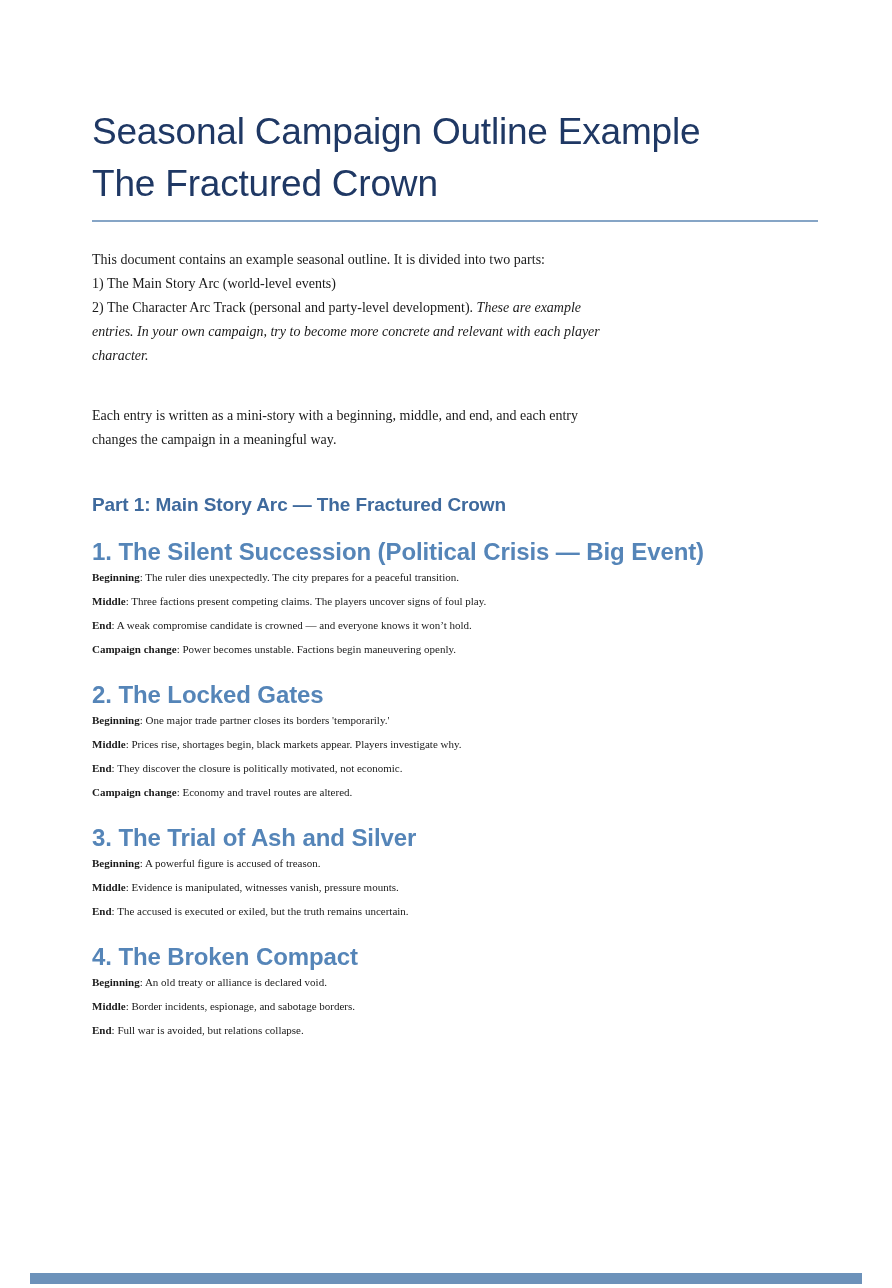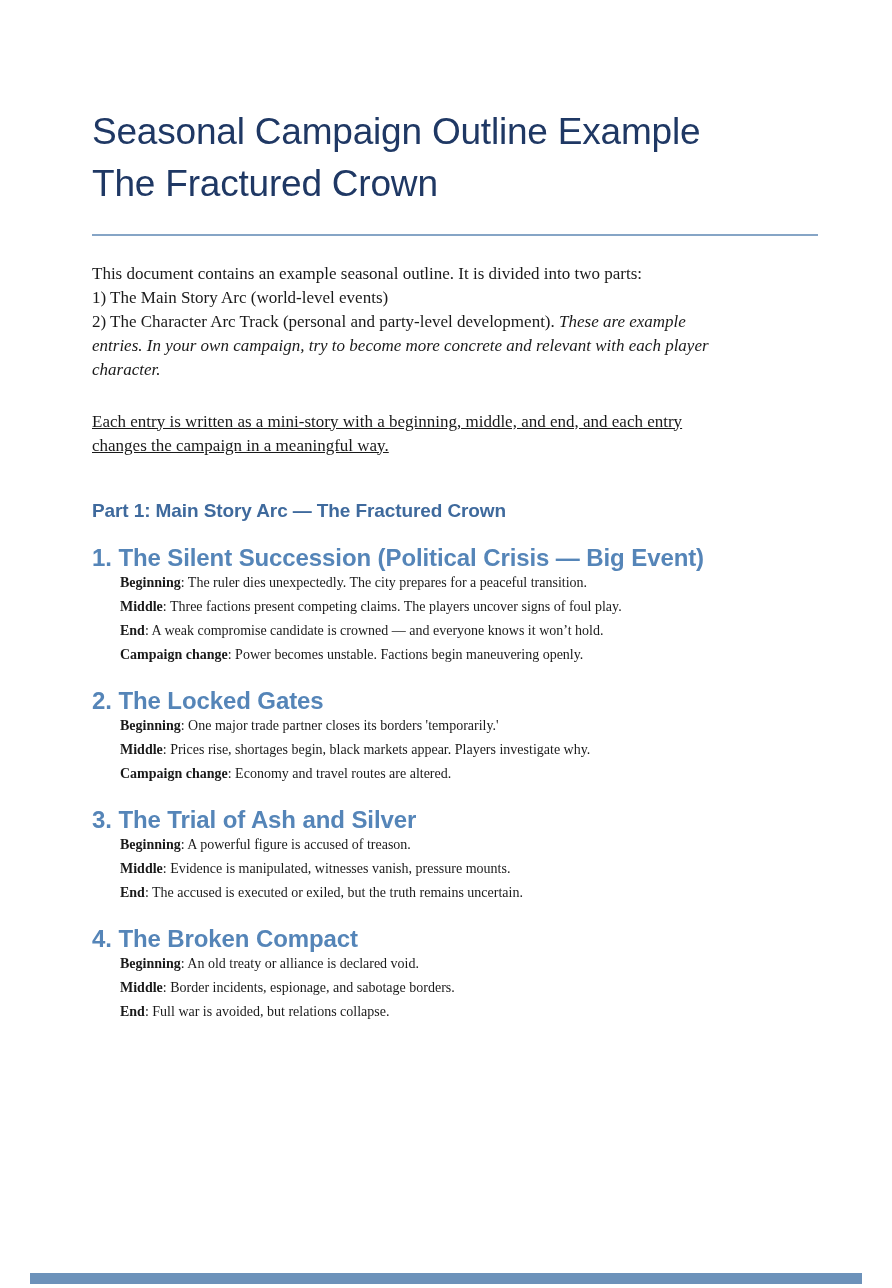"Seasonal Campaign Outline Example" .doc-title { padding-bottom: 24px -> 10px }
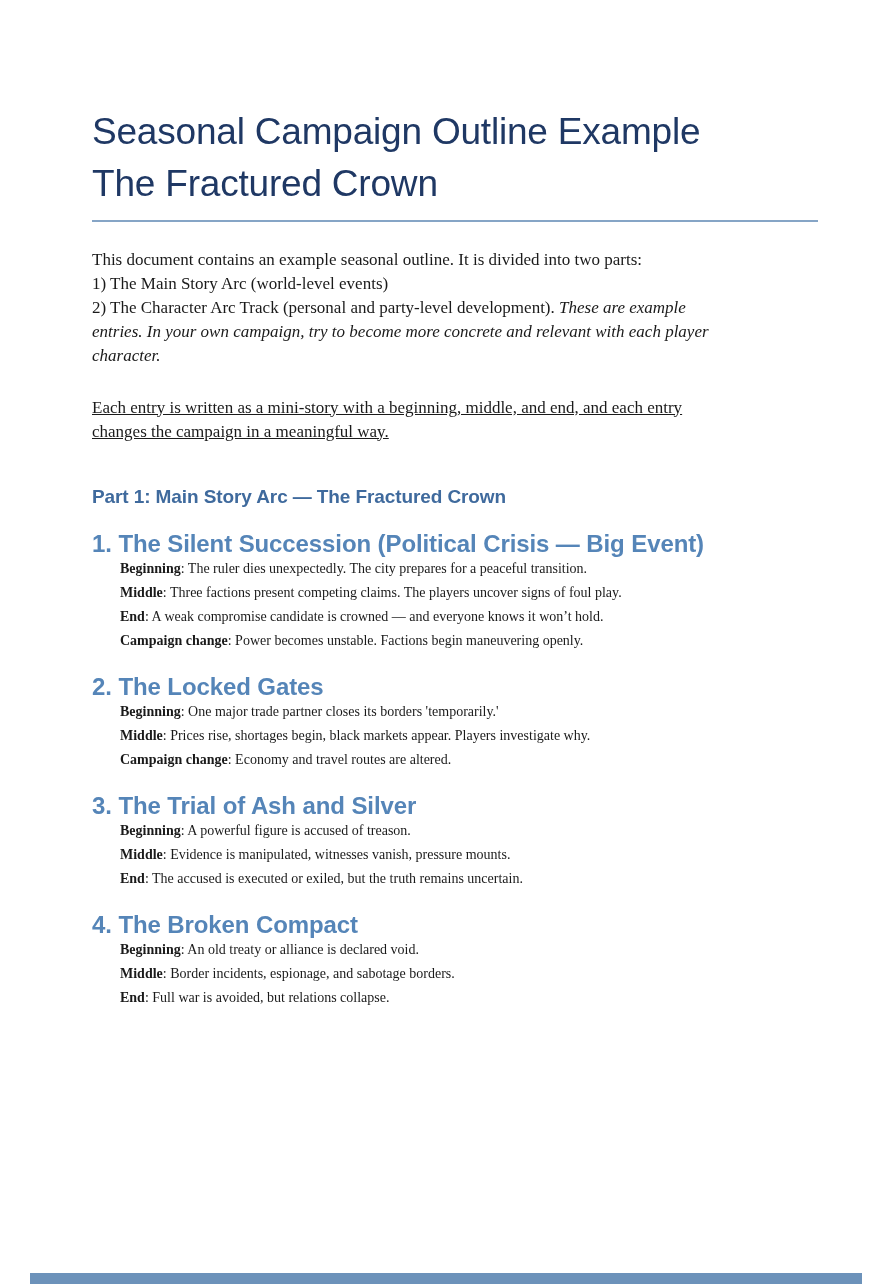"This document contains an example" .body-text { font-size: 17px -> 14px }
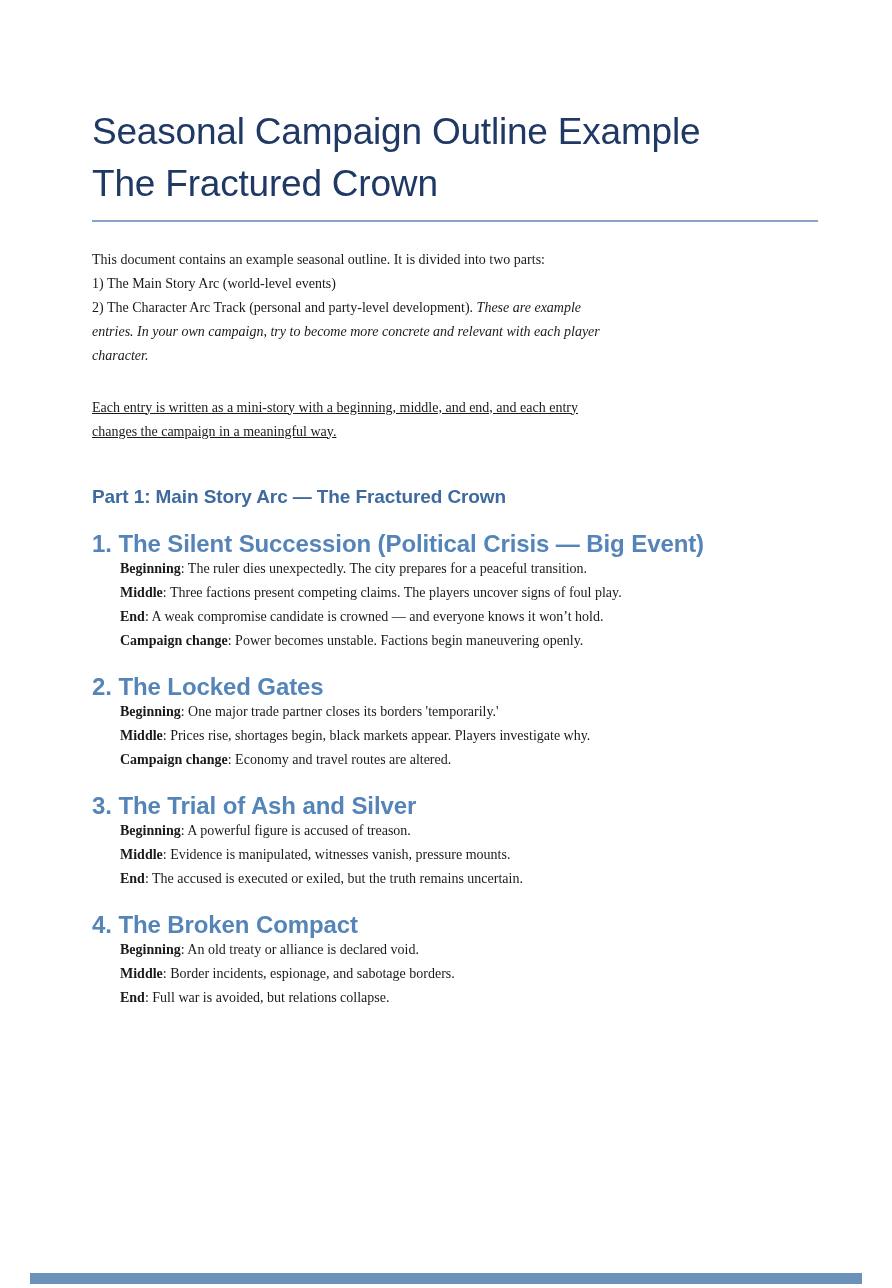"Each entry is written as" p.overview { margin-top: 28px -> 36px; text-decoration: underline -> none }
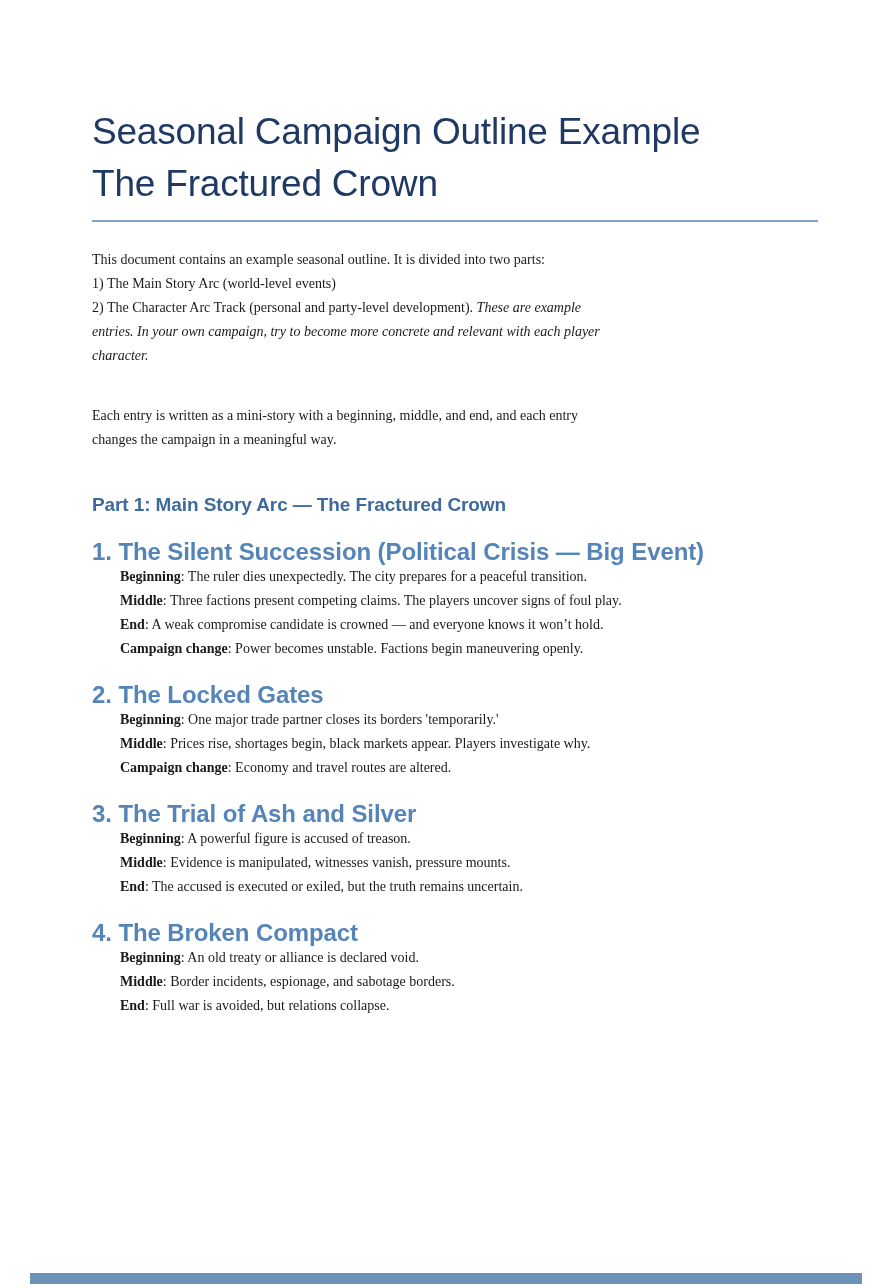"Beginning: The ruler dies unexpectedly." .section .line { font-size: 14px -> 11px; margin-left: 28px -> none }
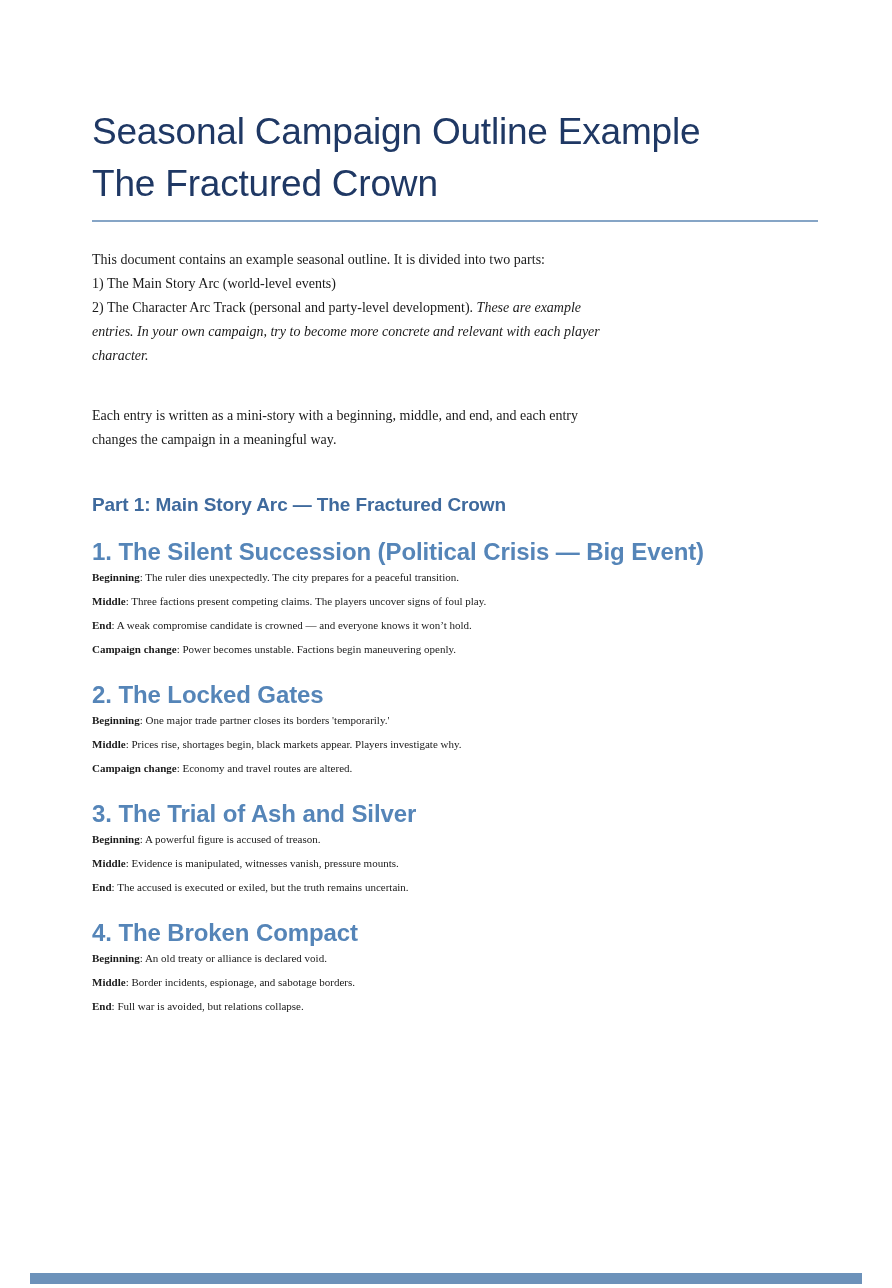"End: They discover the closure" div.line { html: none -> <div><strong>End</strong><span>: They discover the closure is politically motivated, not economic.</span></div> }
